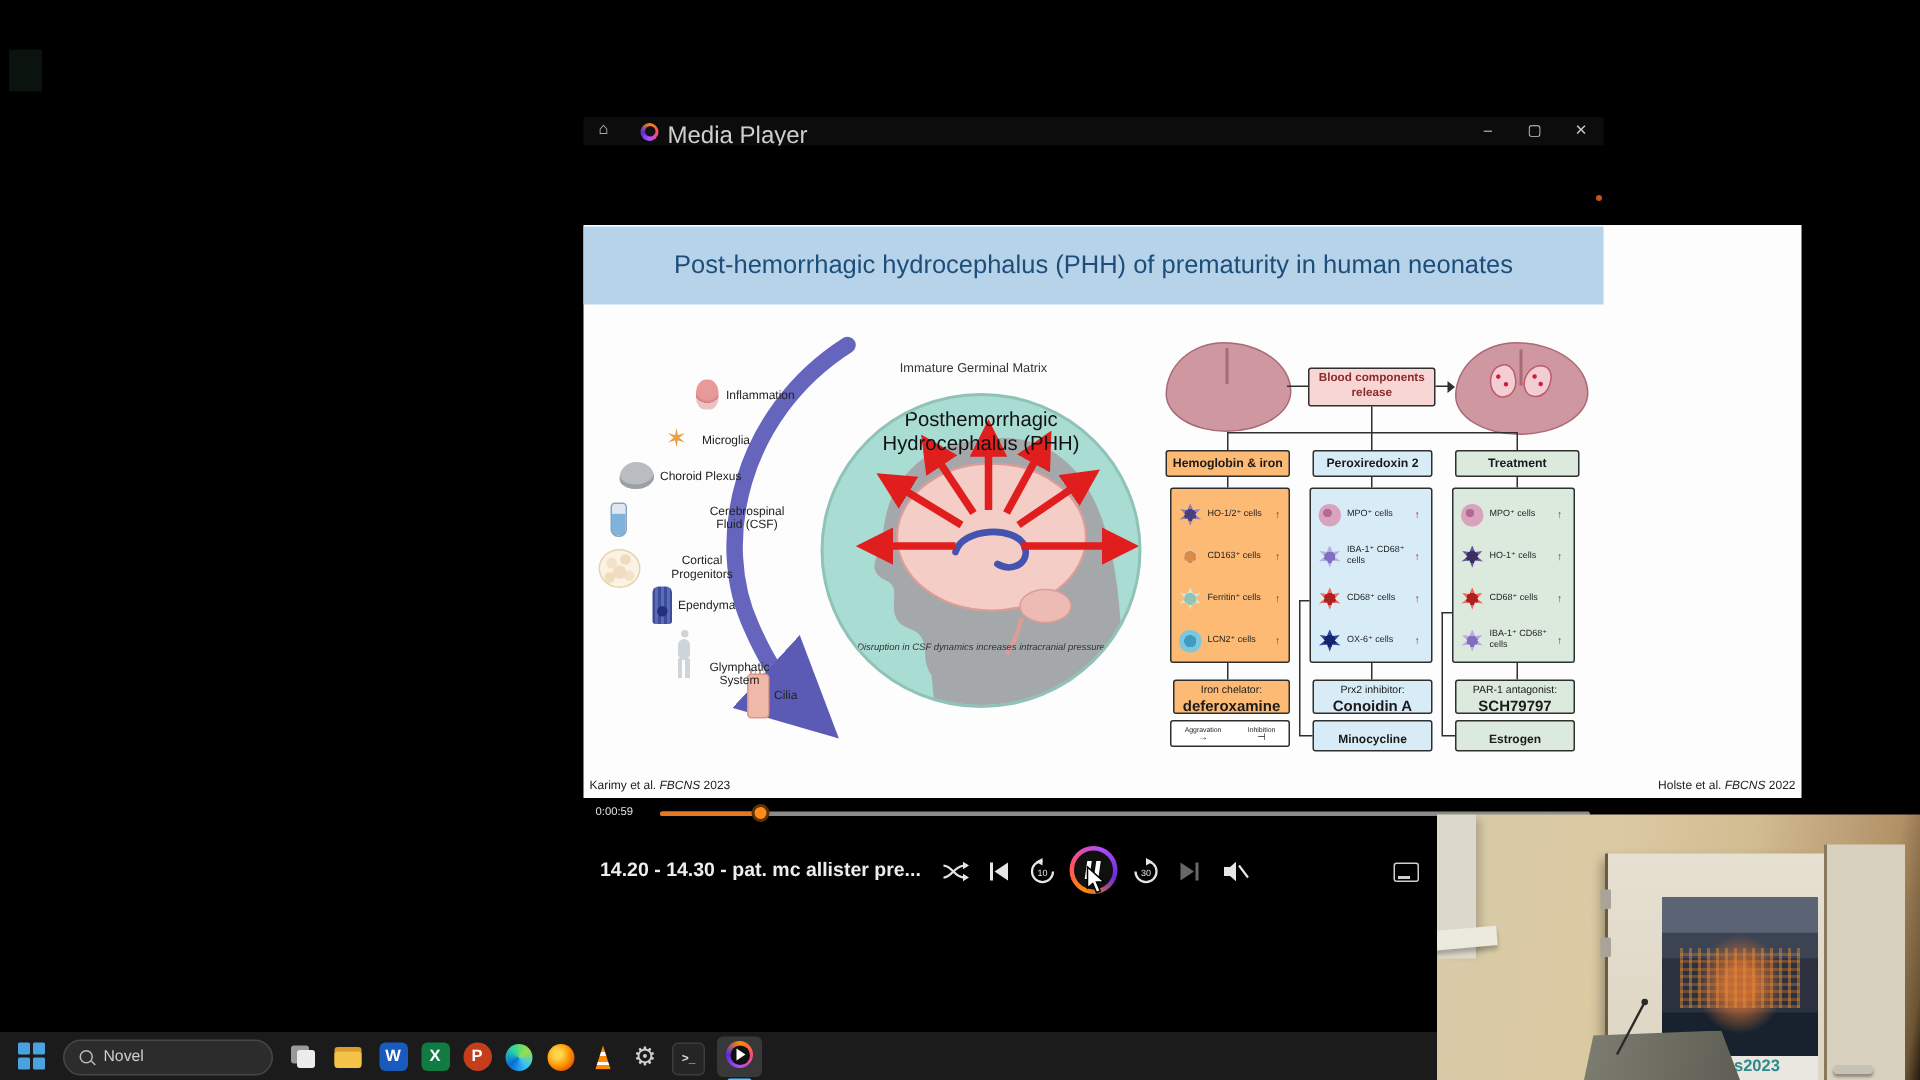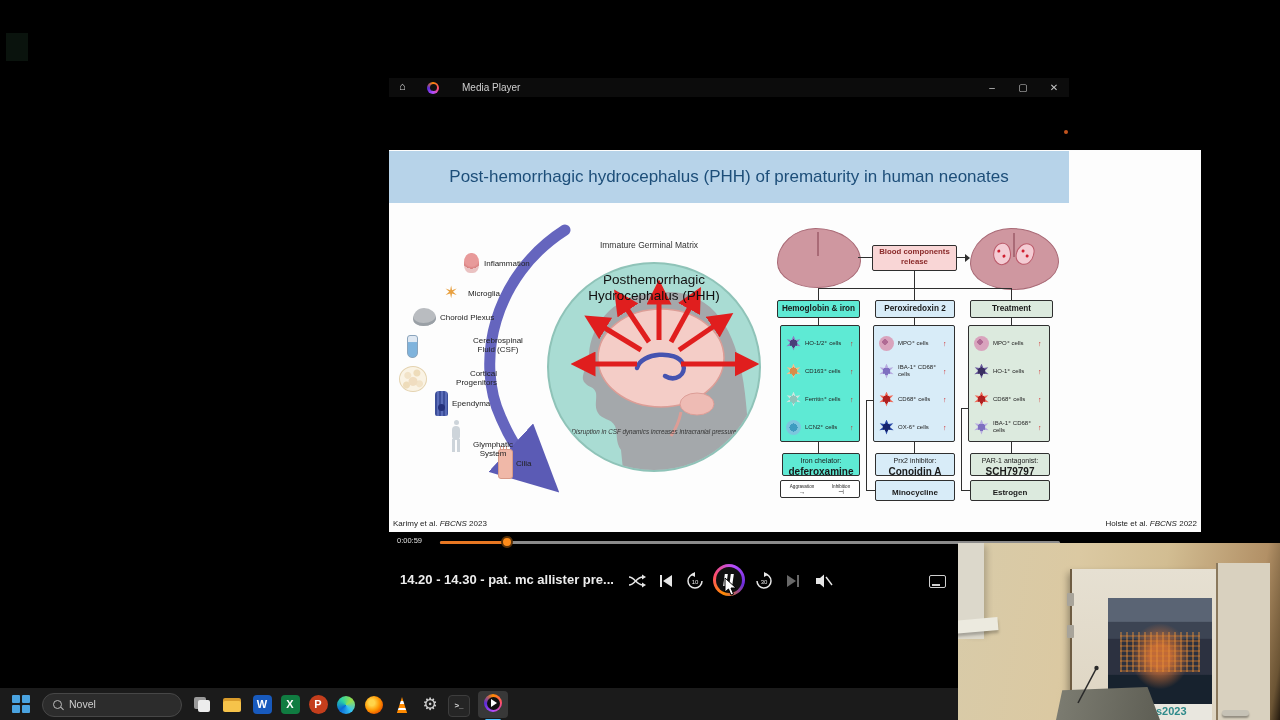"Media Player" .tb-title { font-size: 10px -> 16px; left: 73px -> 56px }
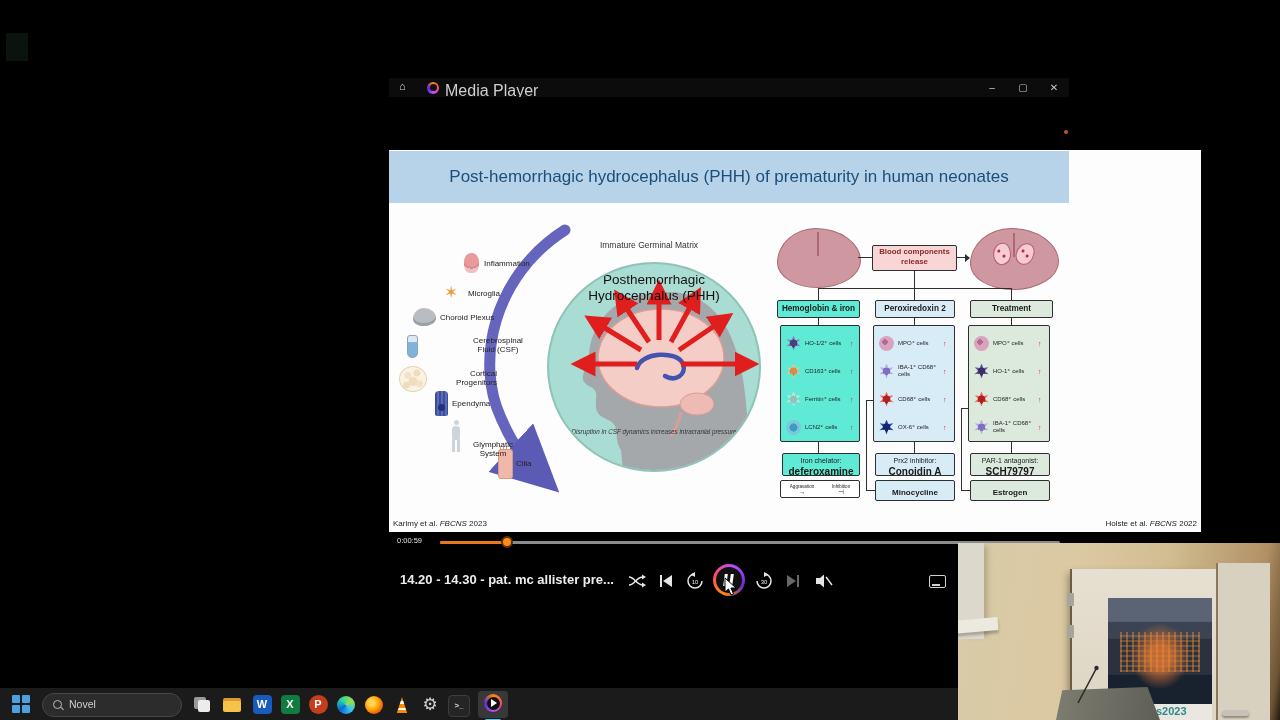"Hemoglobin & iron" .c1 { background: #5eead4 -> #fdba74 }
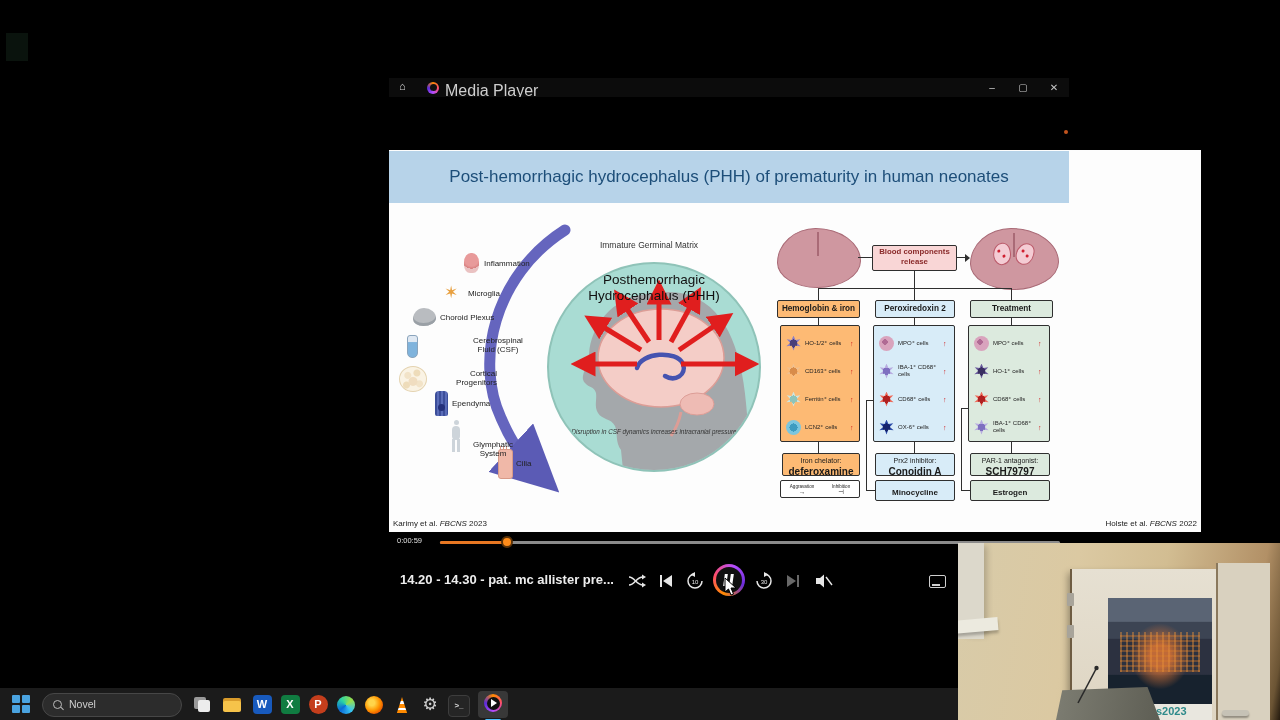"Cortical Progenitors" .l-cort { text-align: right -> center }
